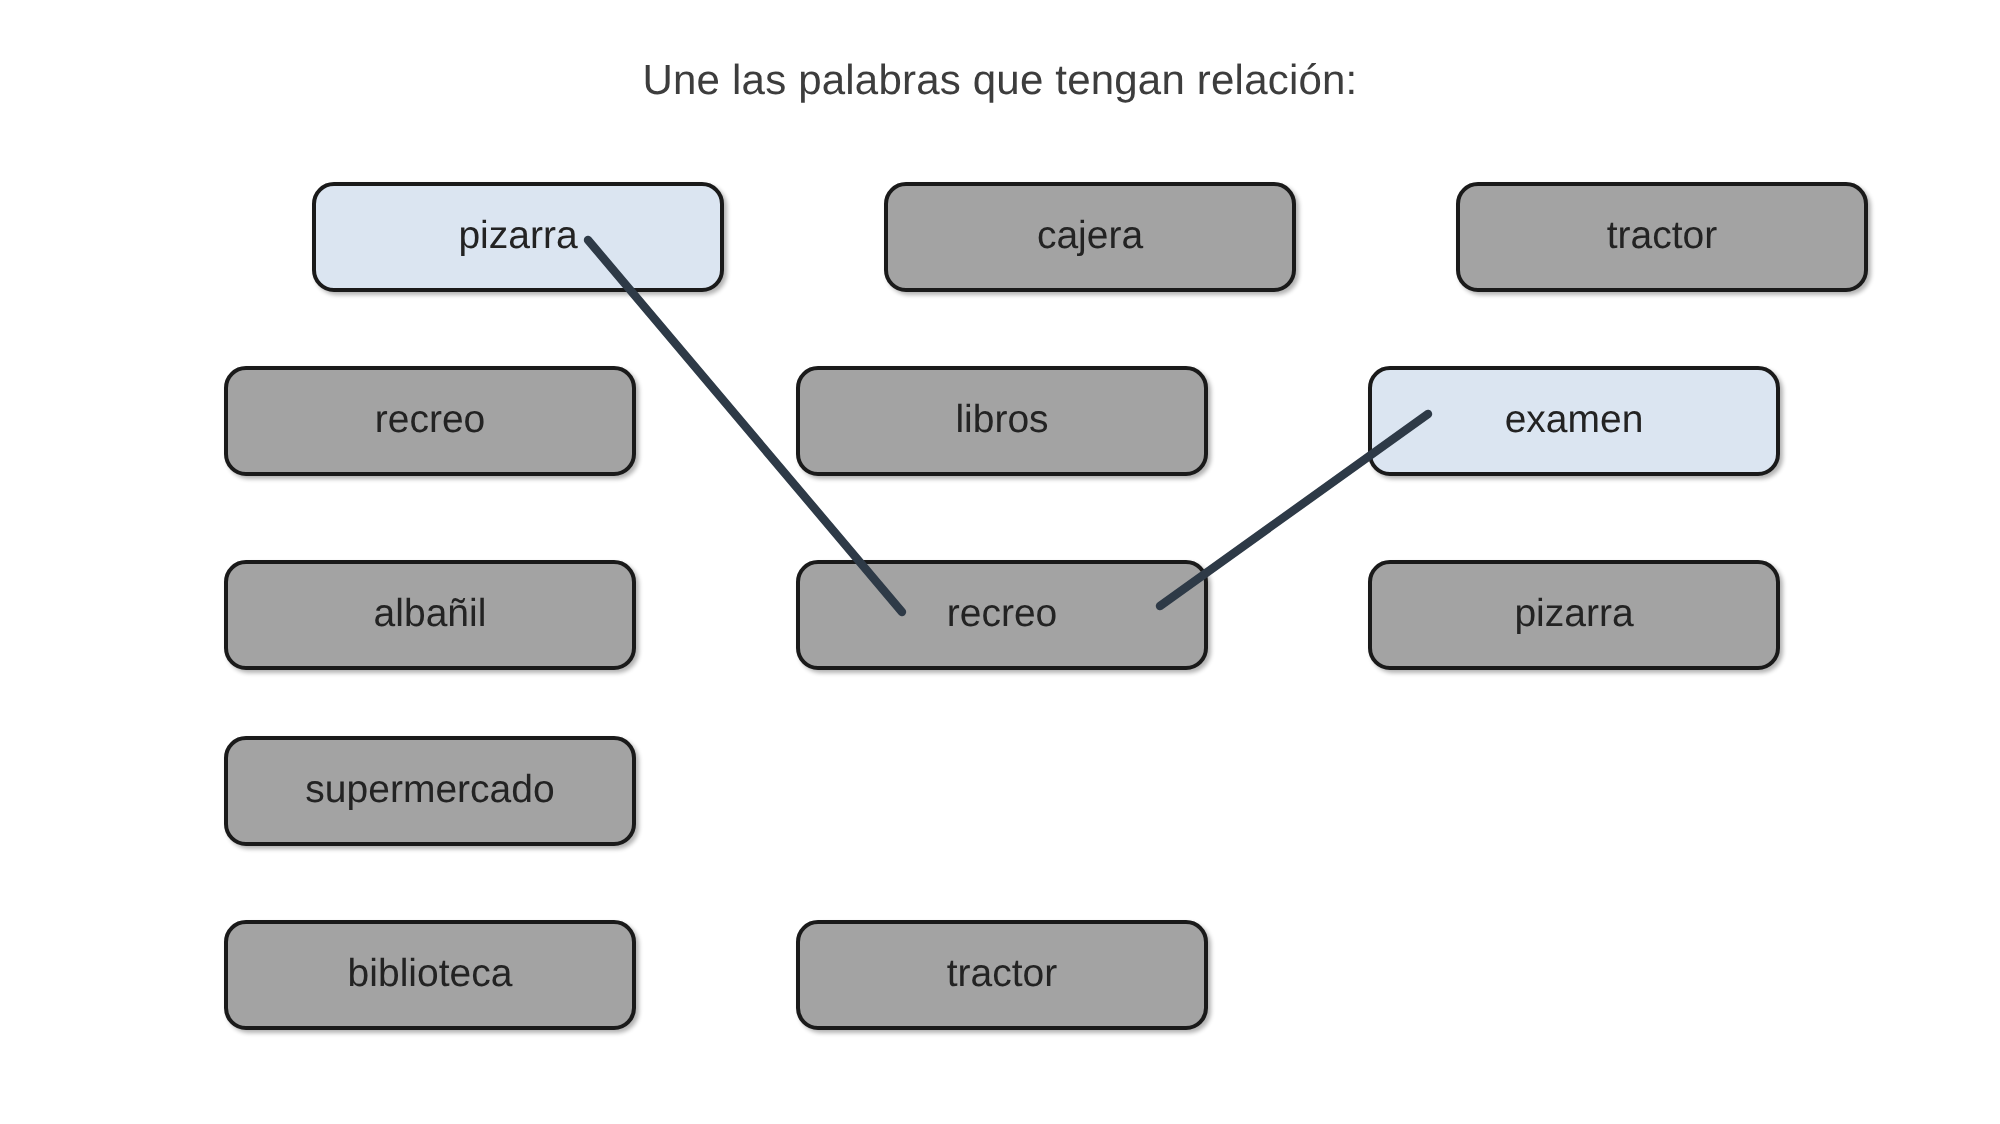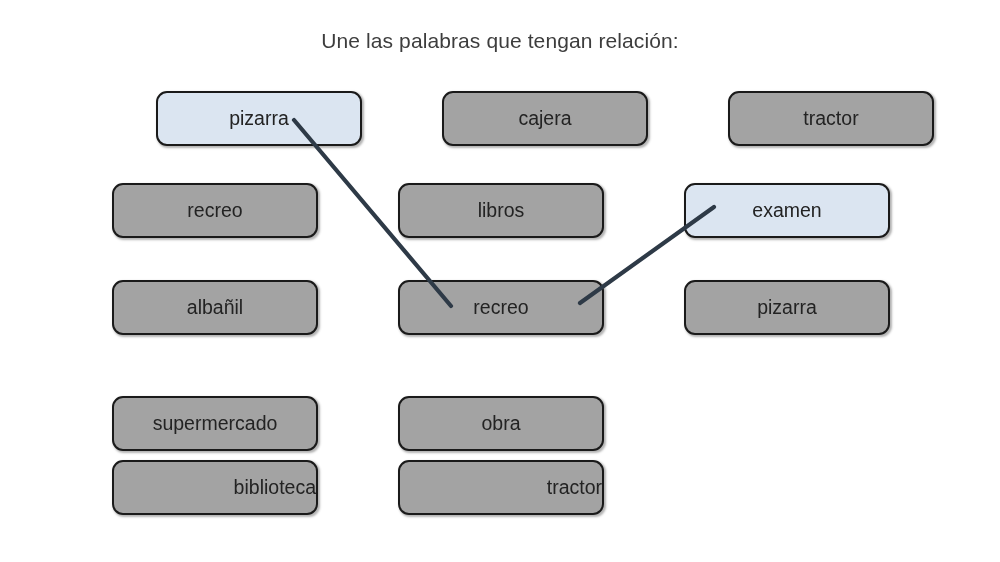"supermercado" .row-4 { margin-top: 28px -> none }
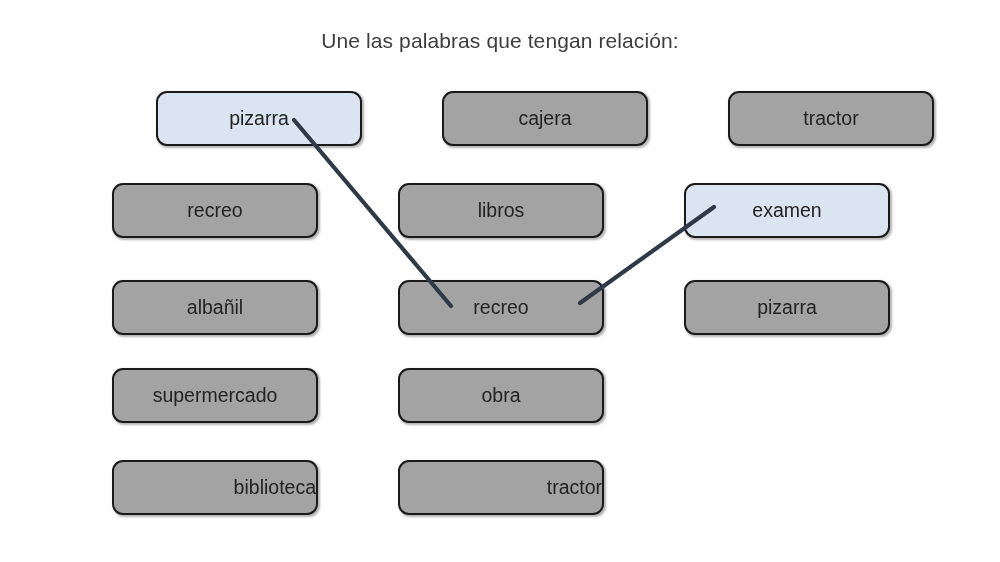"obra" div.word-box { html: <div> <span>obra</span> </div> -> none }
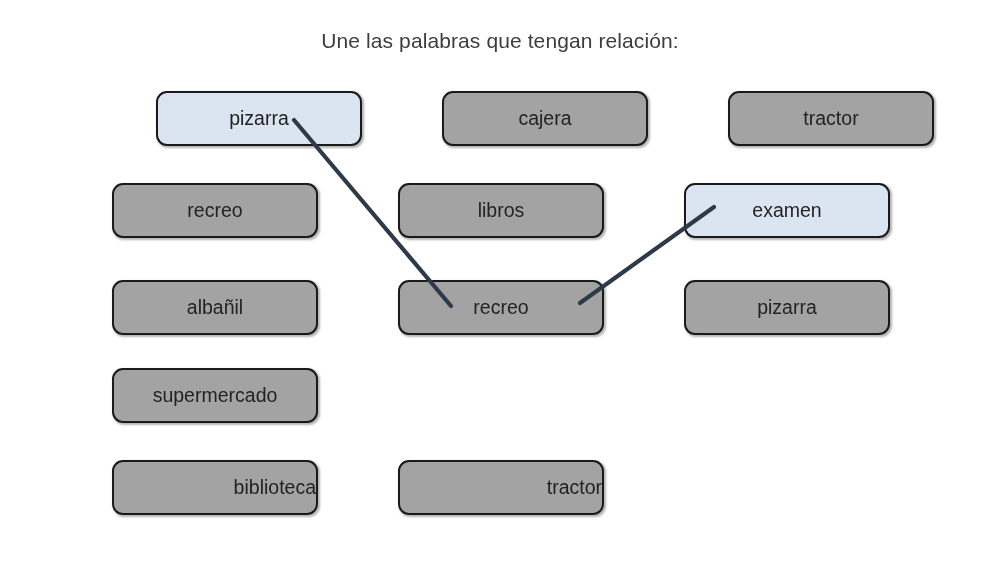"biblioteca" .row-5 { justify-content: flex-end -> none }
